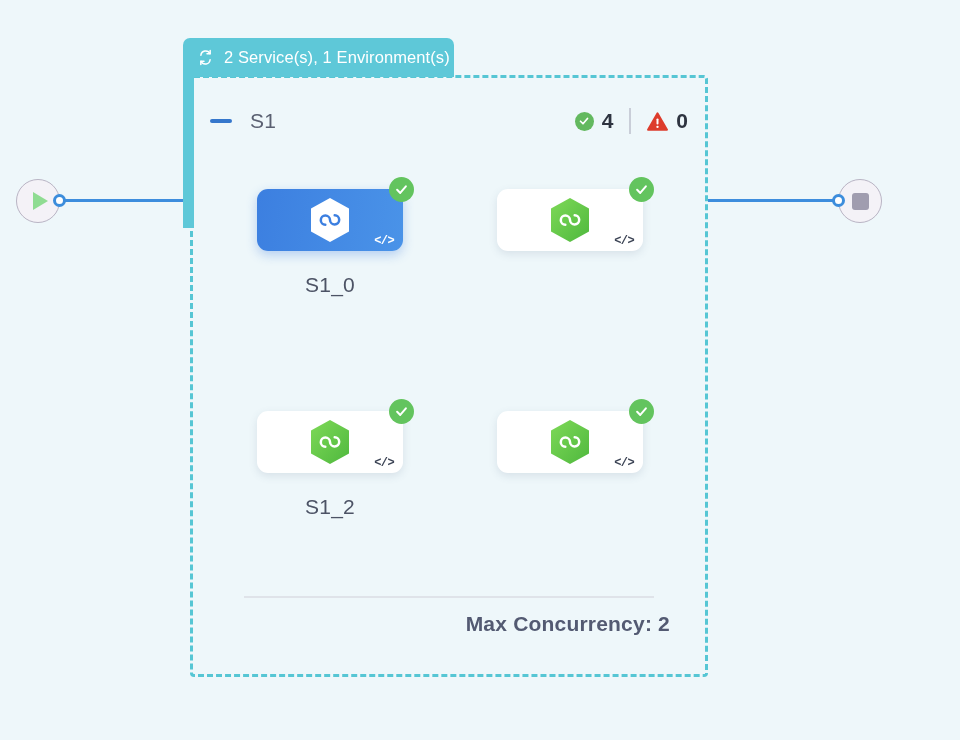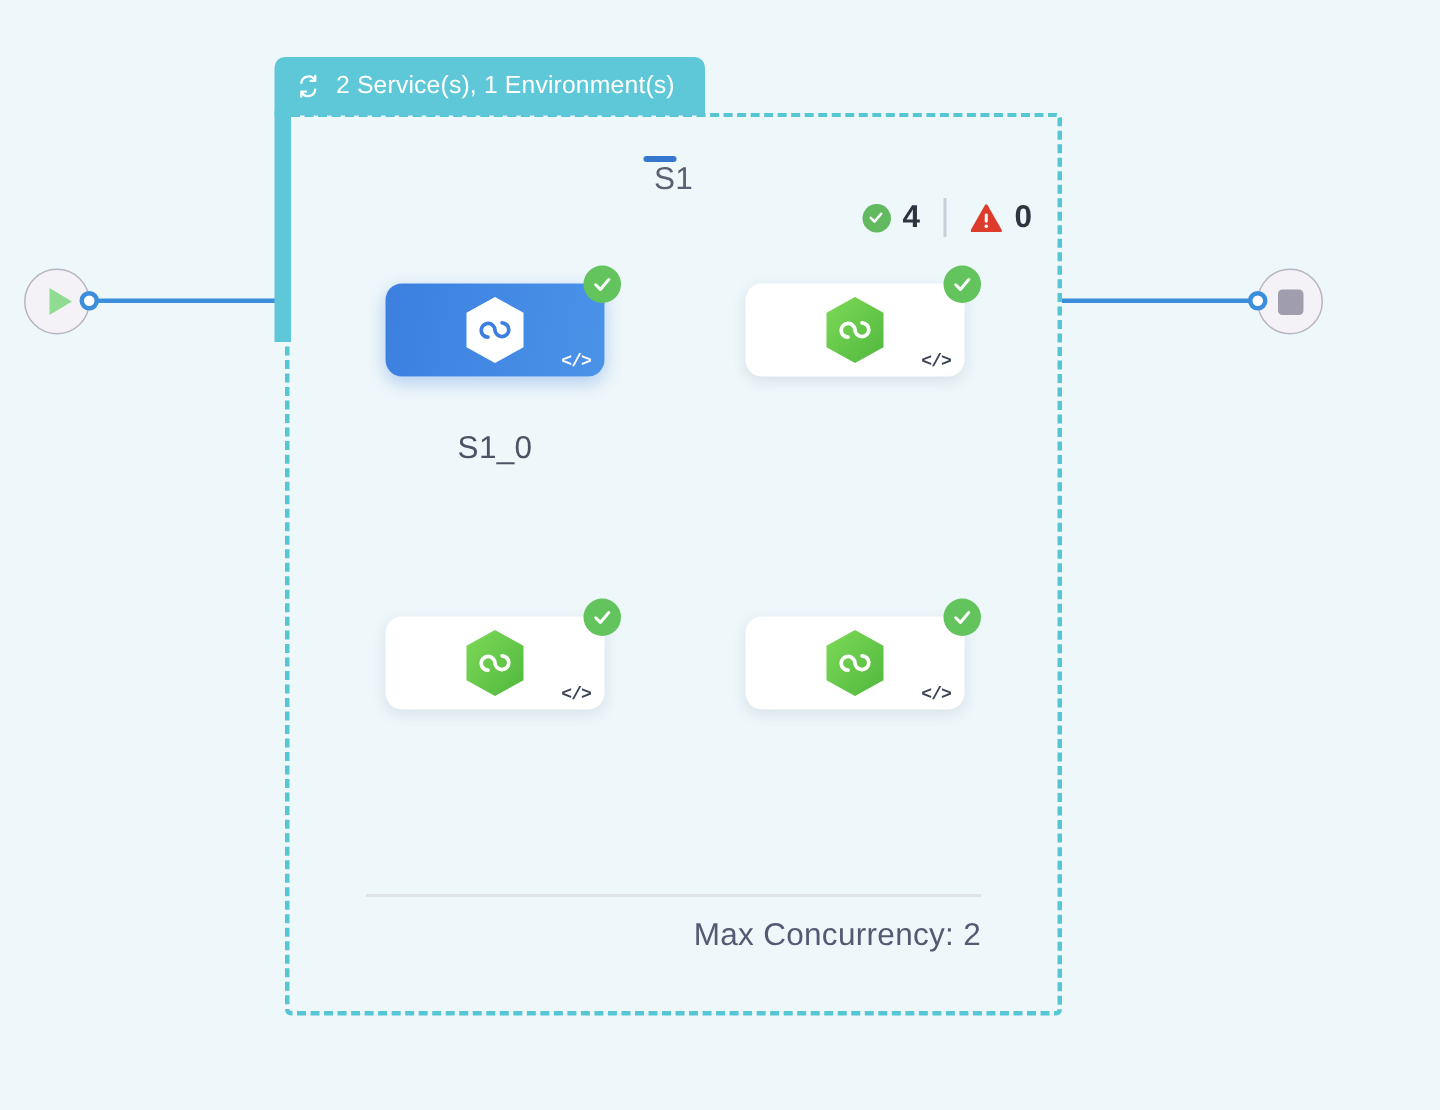"2 Service(s), 1 Environment(s)" #group-tab { padding: 0 20px 0 13px -> 0 4px 0 13px }
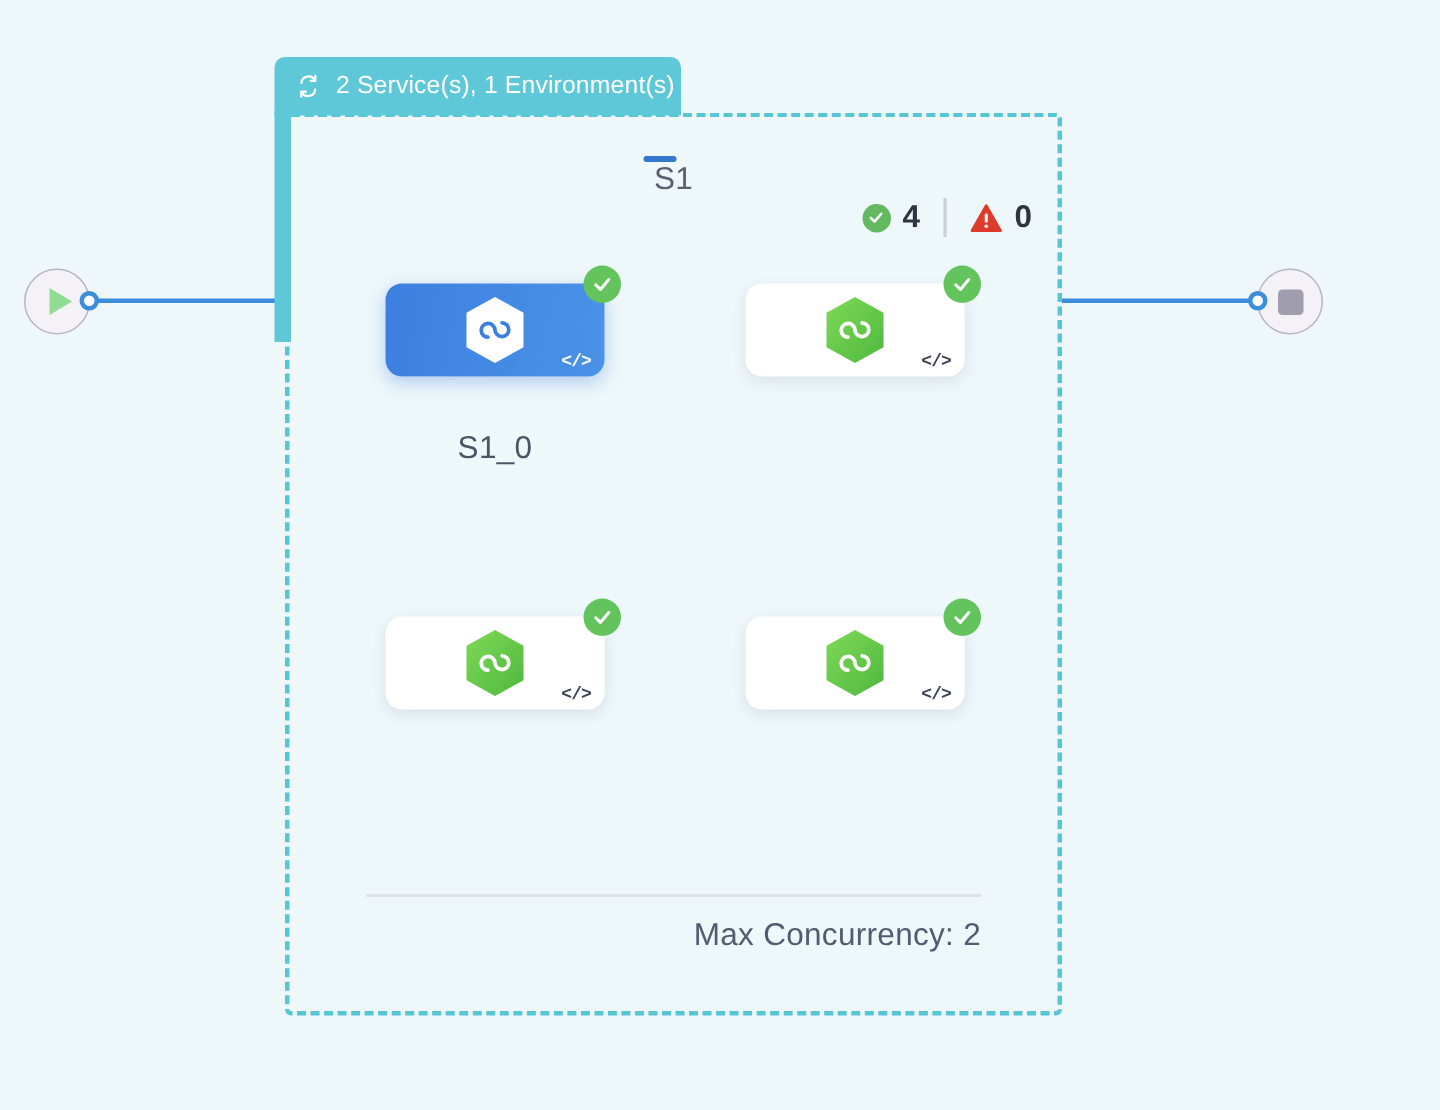"S1" #group-header { flex-direction: column -> none }
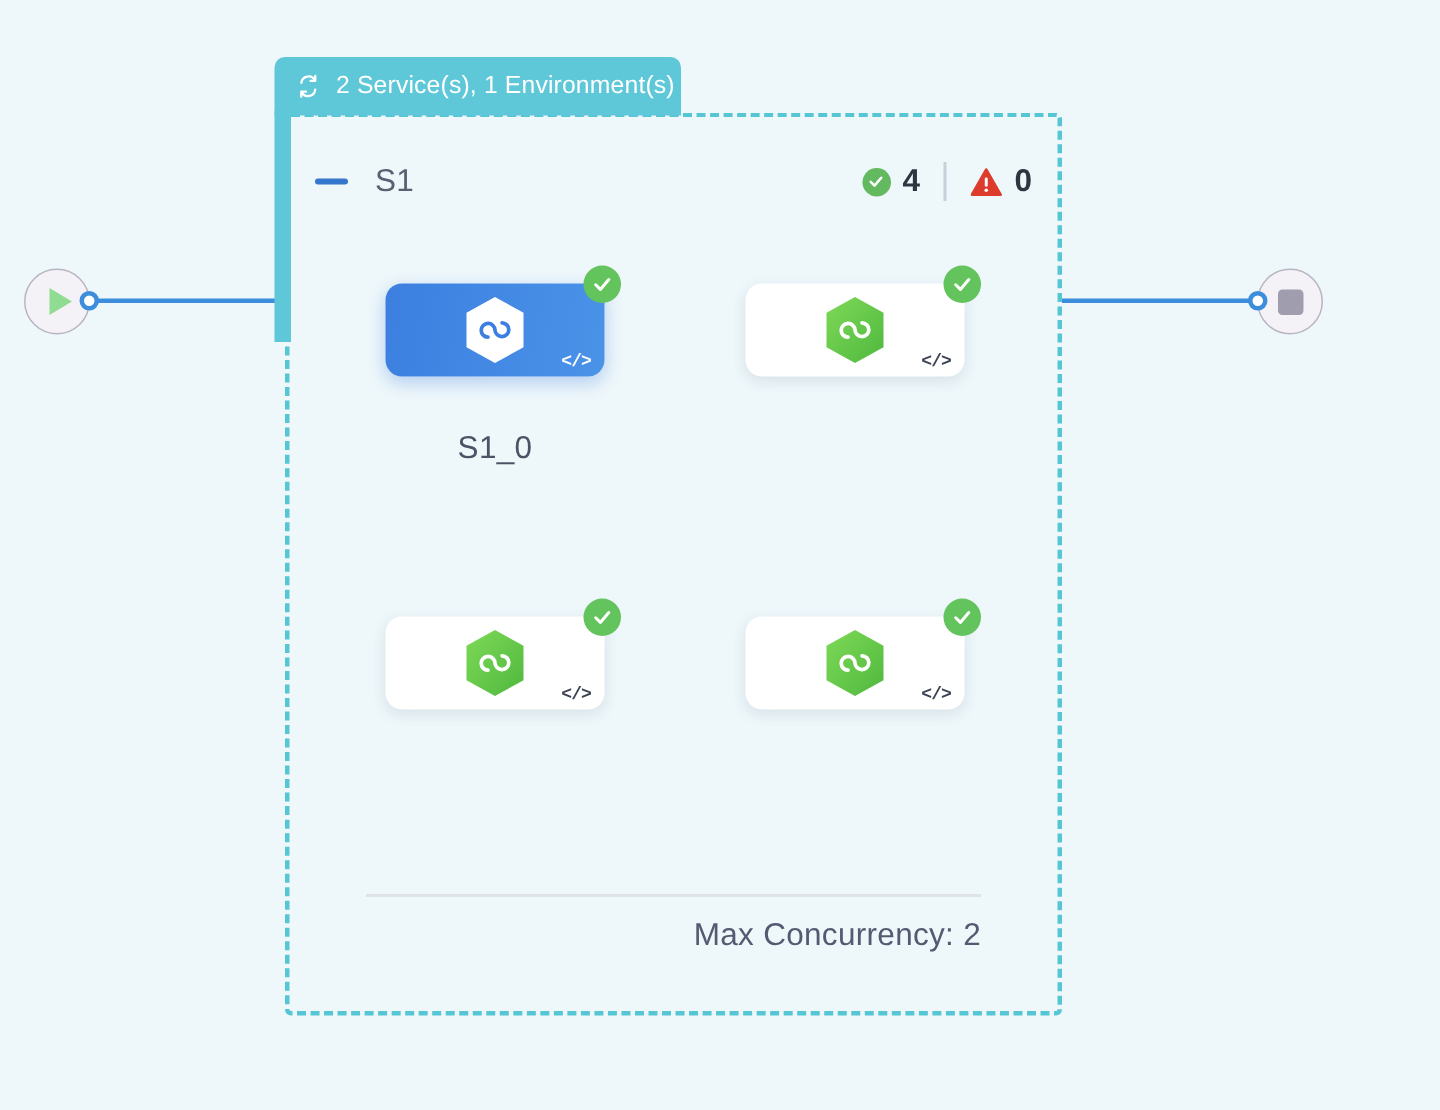"S1_0" .node-label { margin-top: 36px -> 22px }
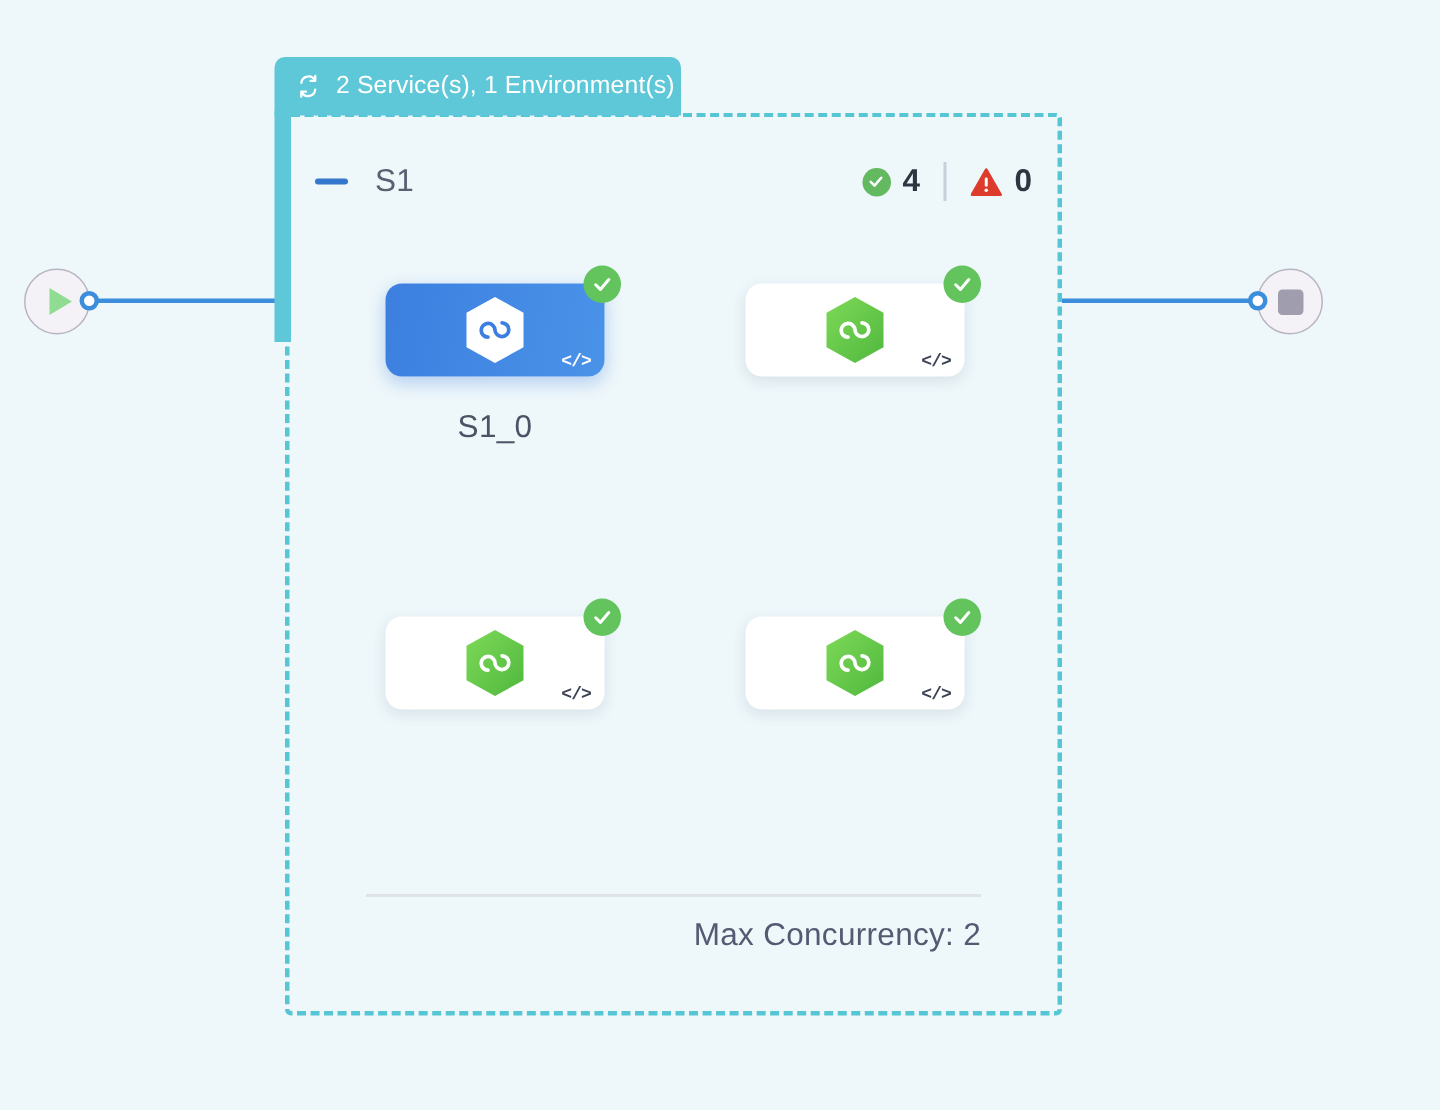"S1_2" div.node-label { html: none -> <div>S1_2</div> }
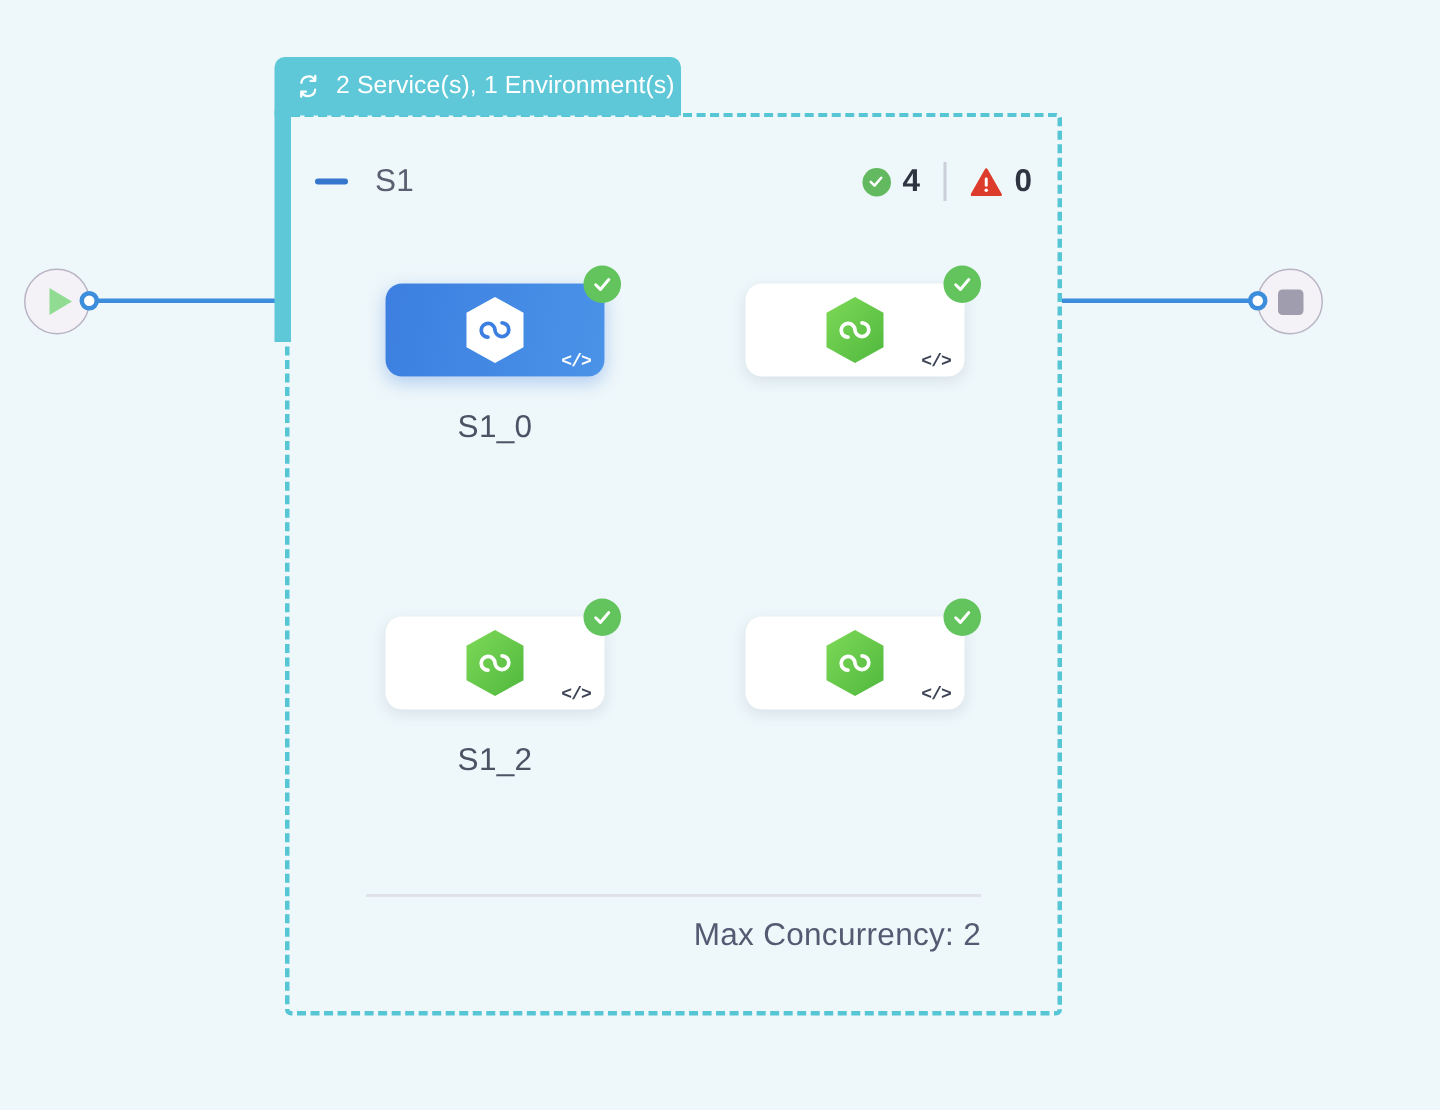"Max Concurrency: 2" #max-concurrency { font-weight: normal -> bold; left: 244px -> 260px }
